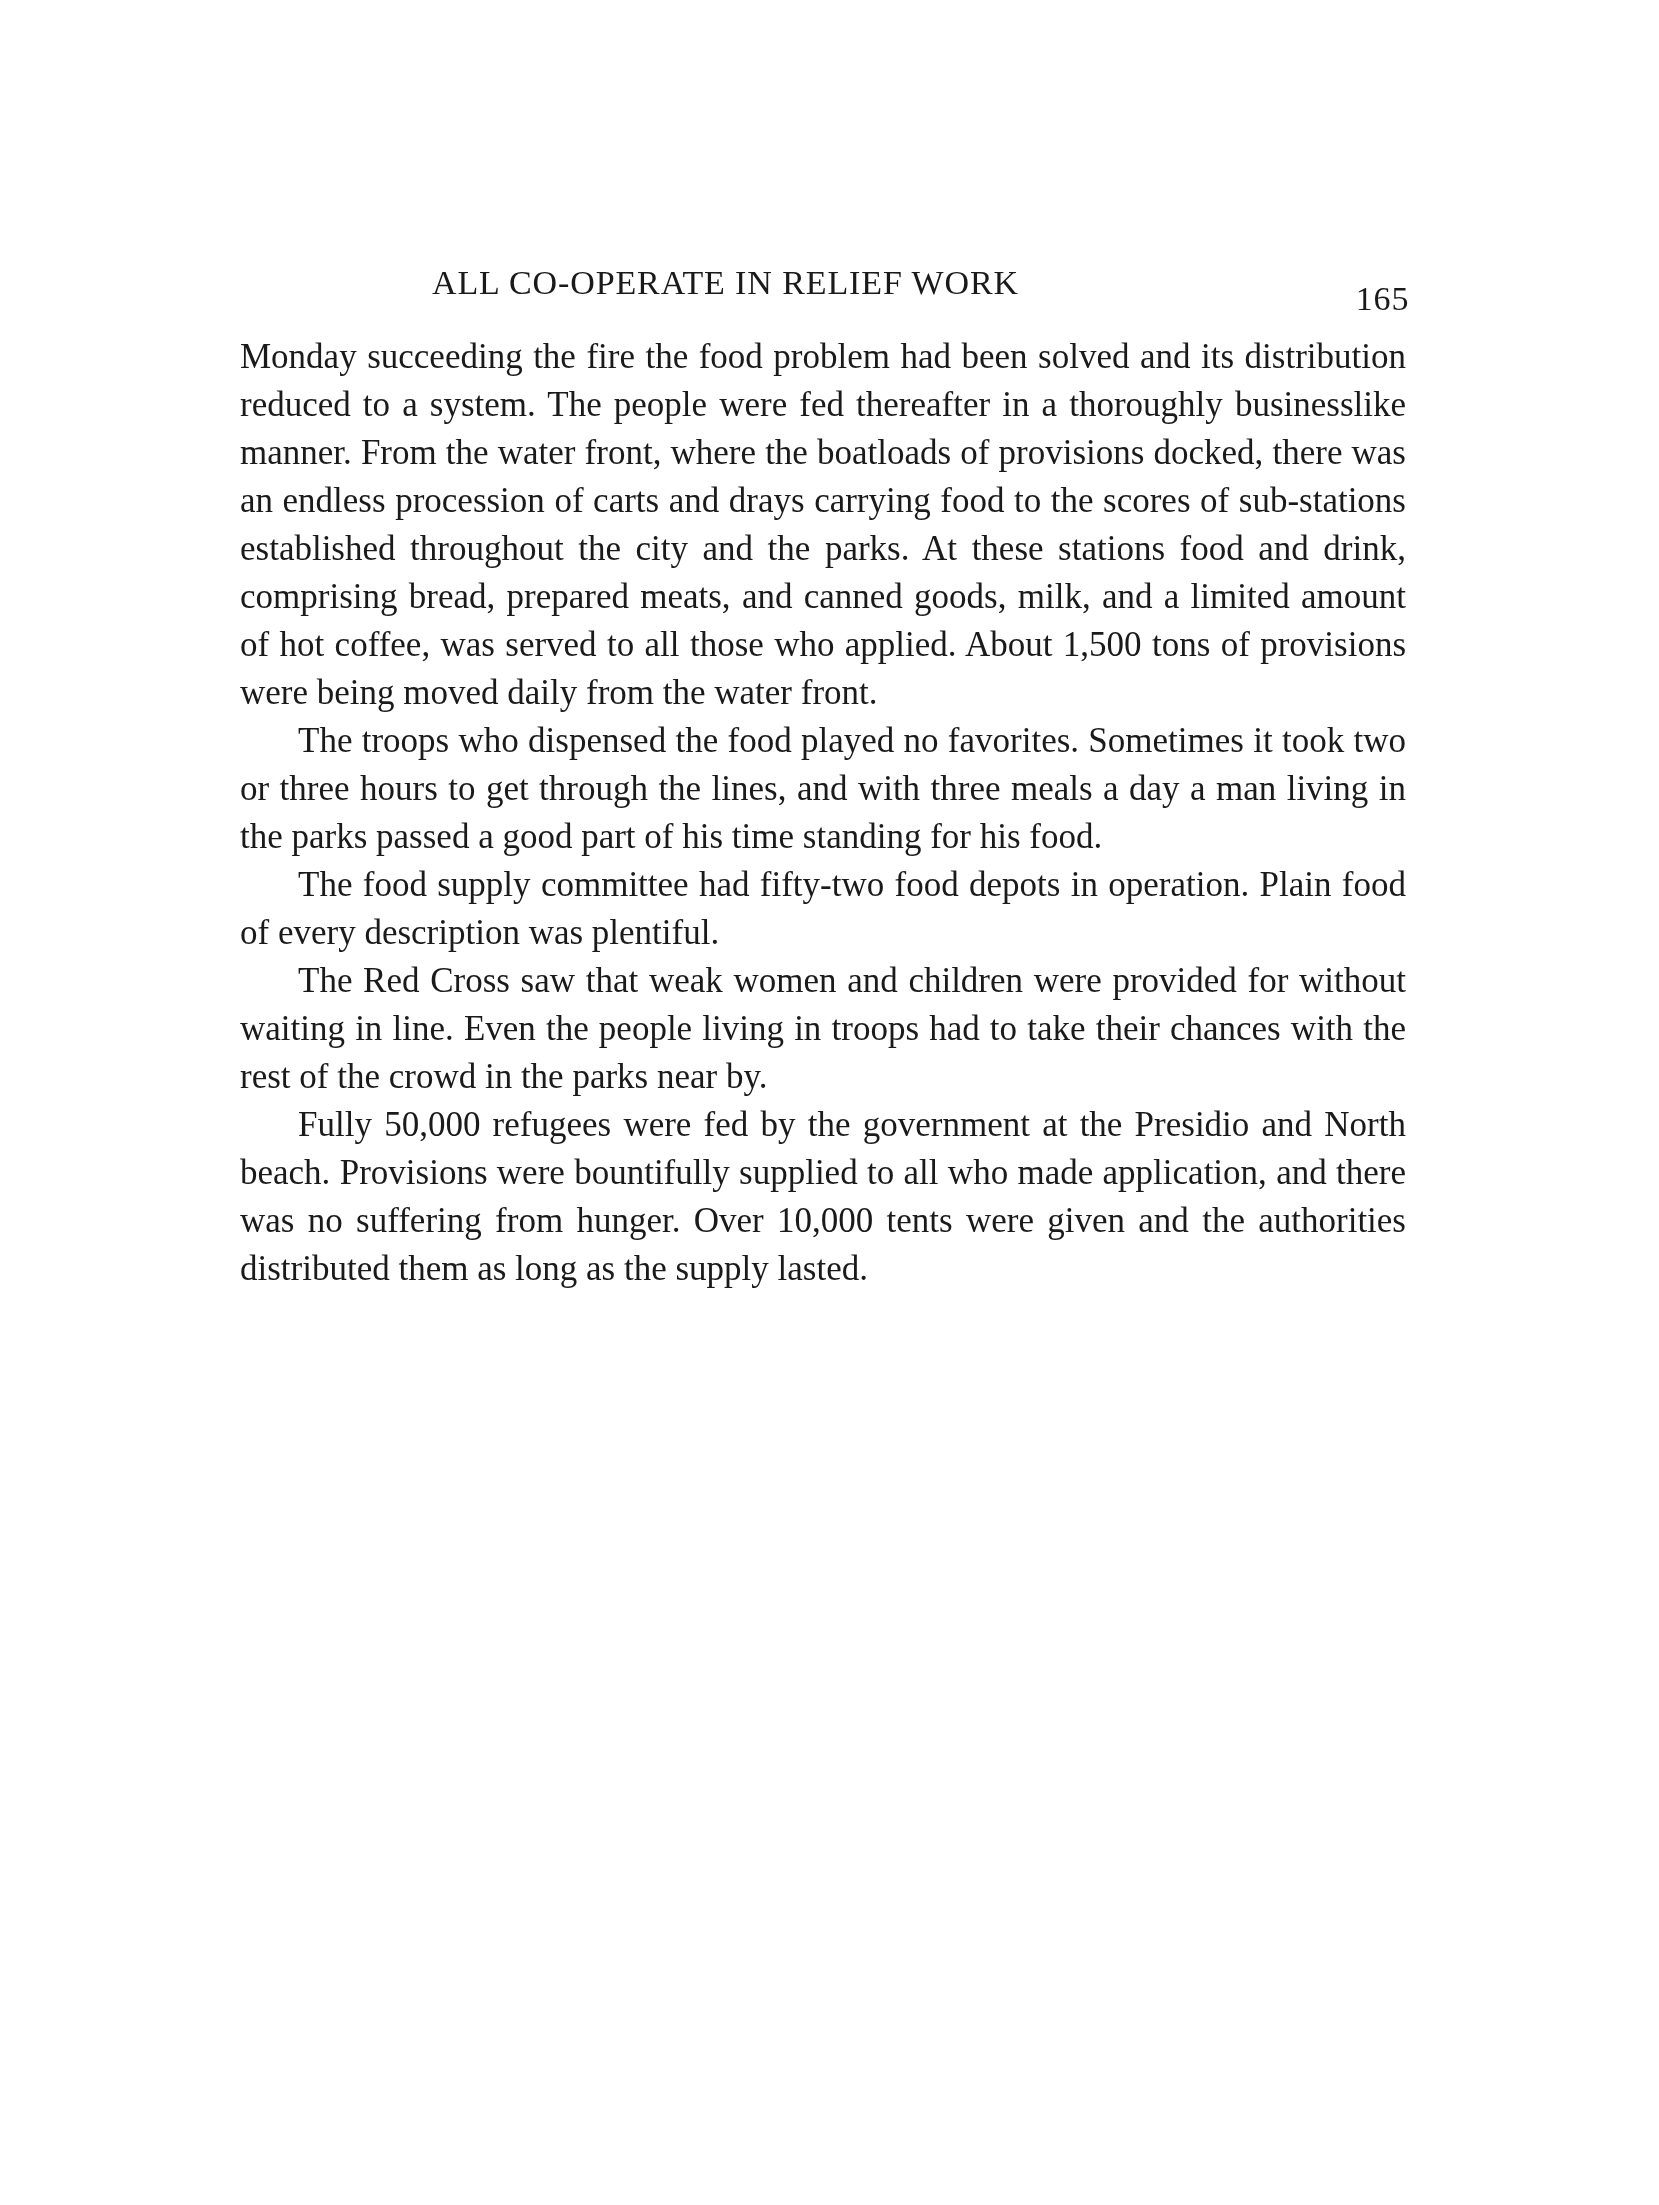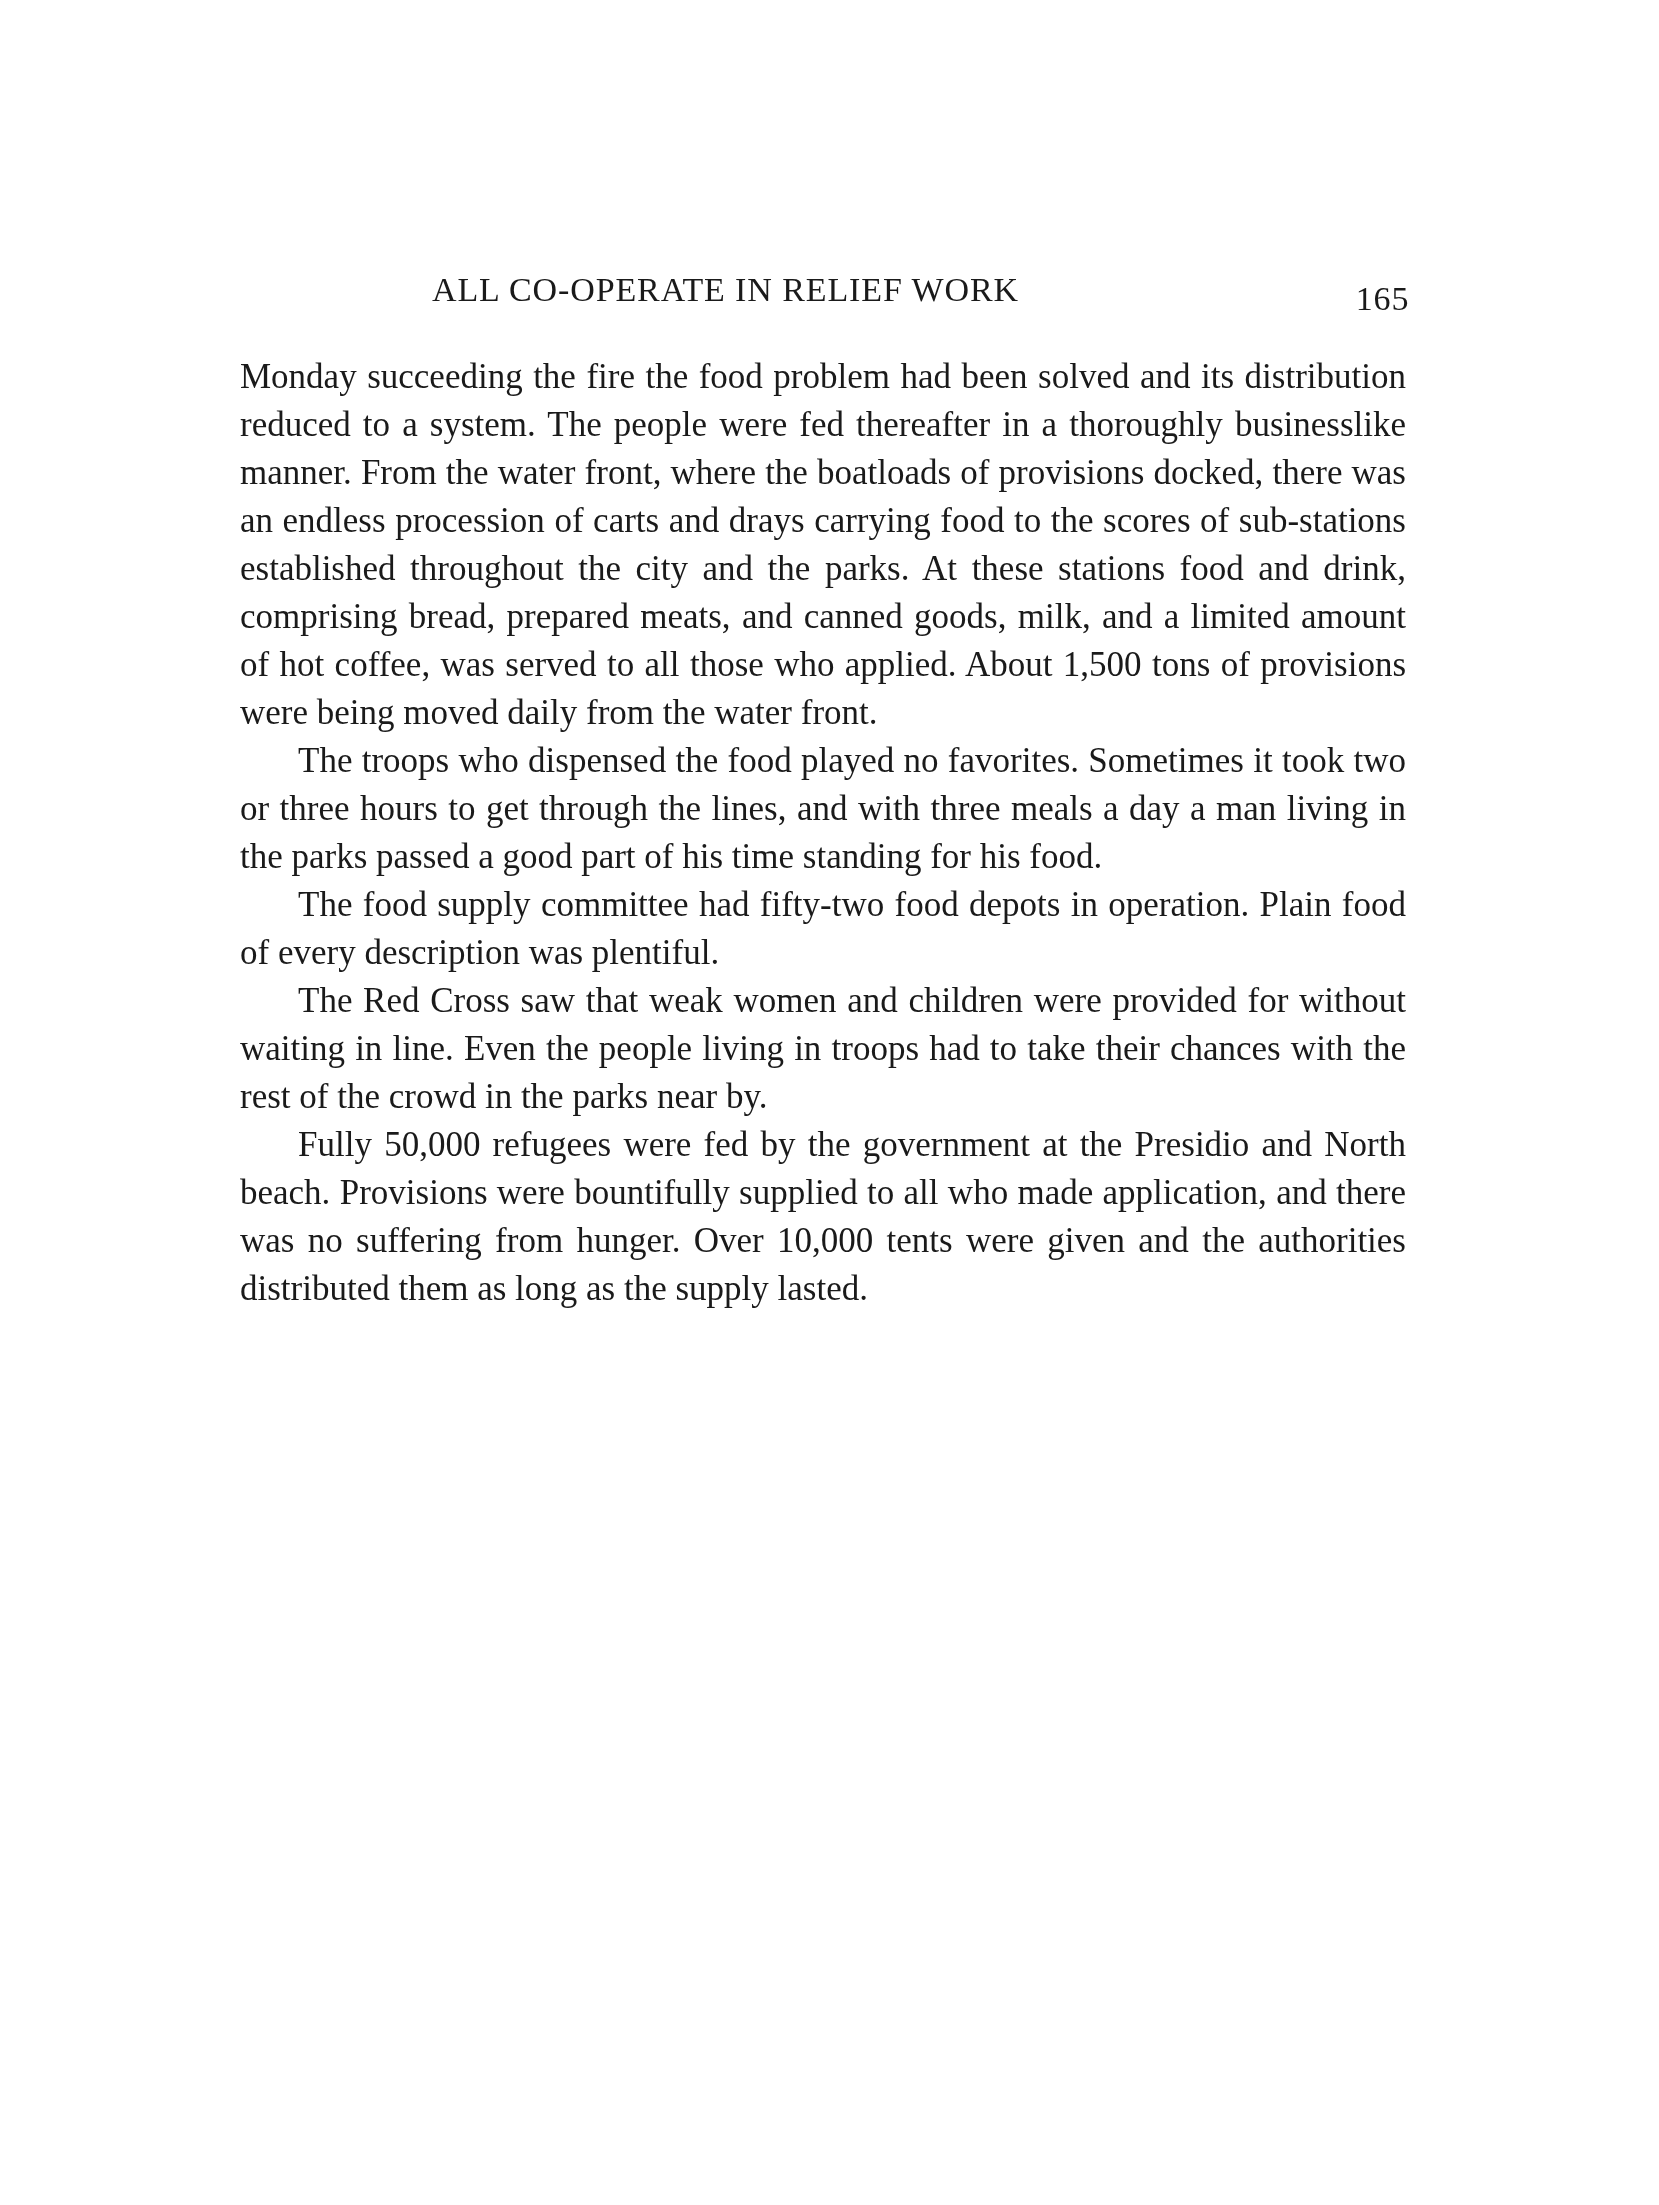"ALL CO-OPERATE IN RELIEF WORK" .running-title { top: 7px -> 0 }
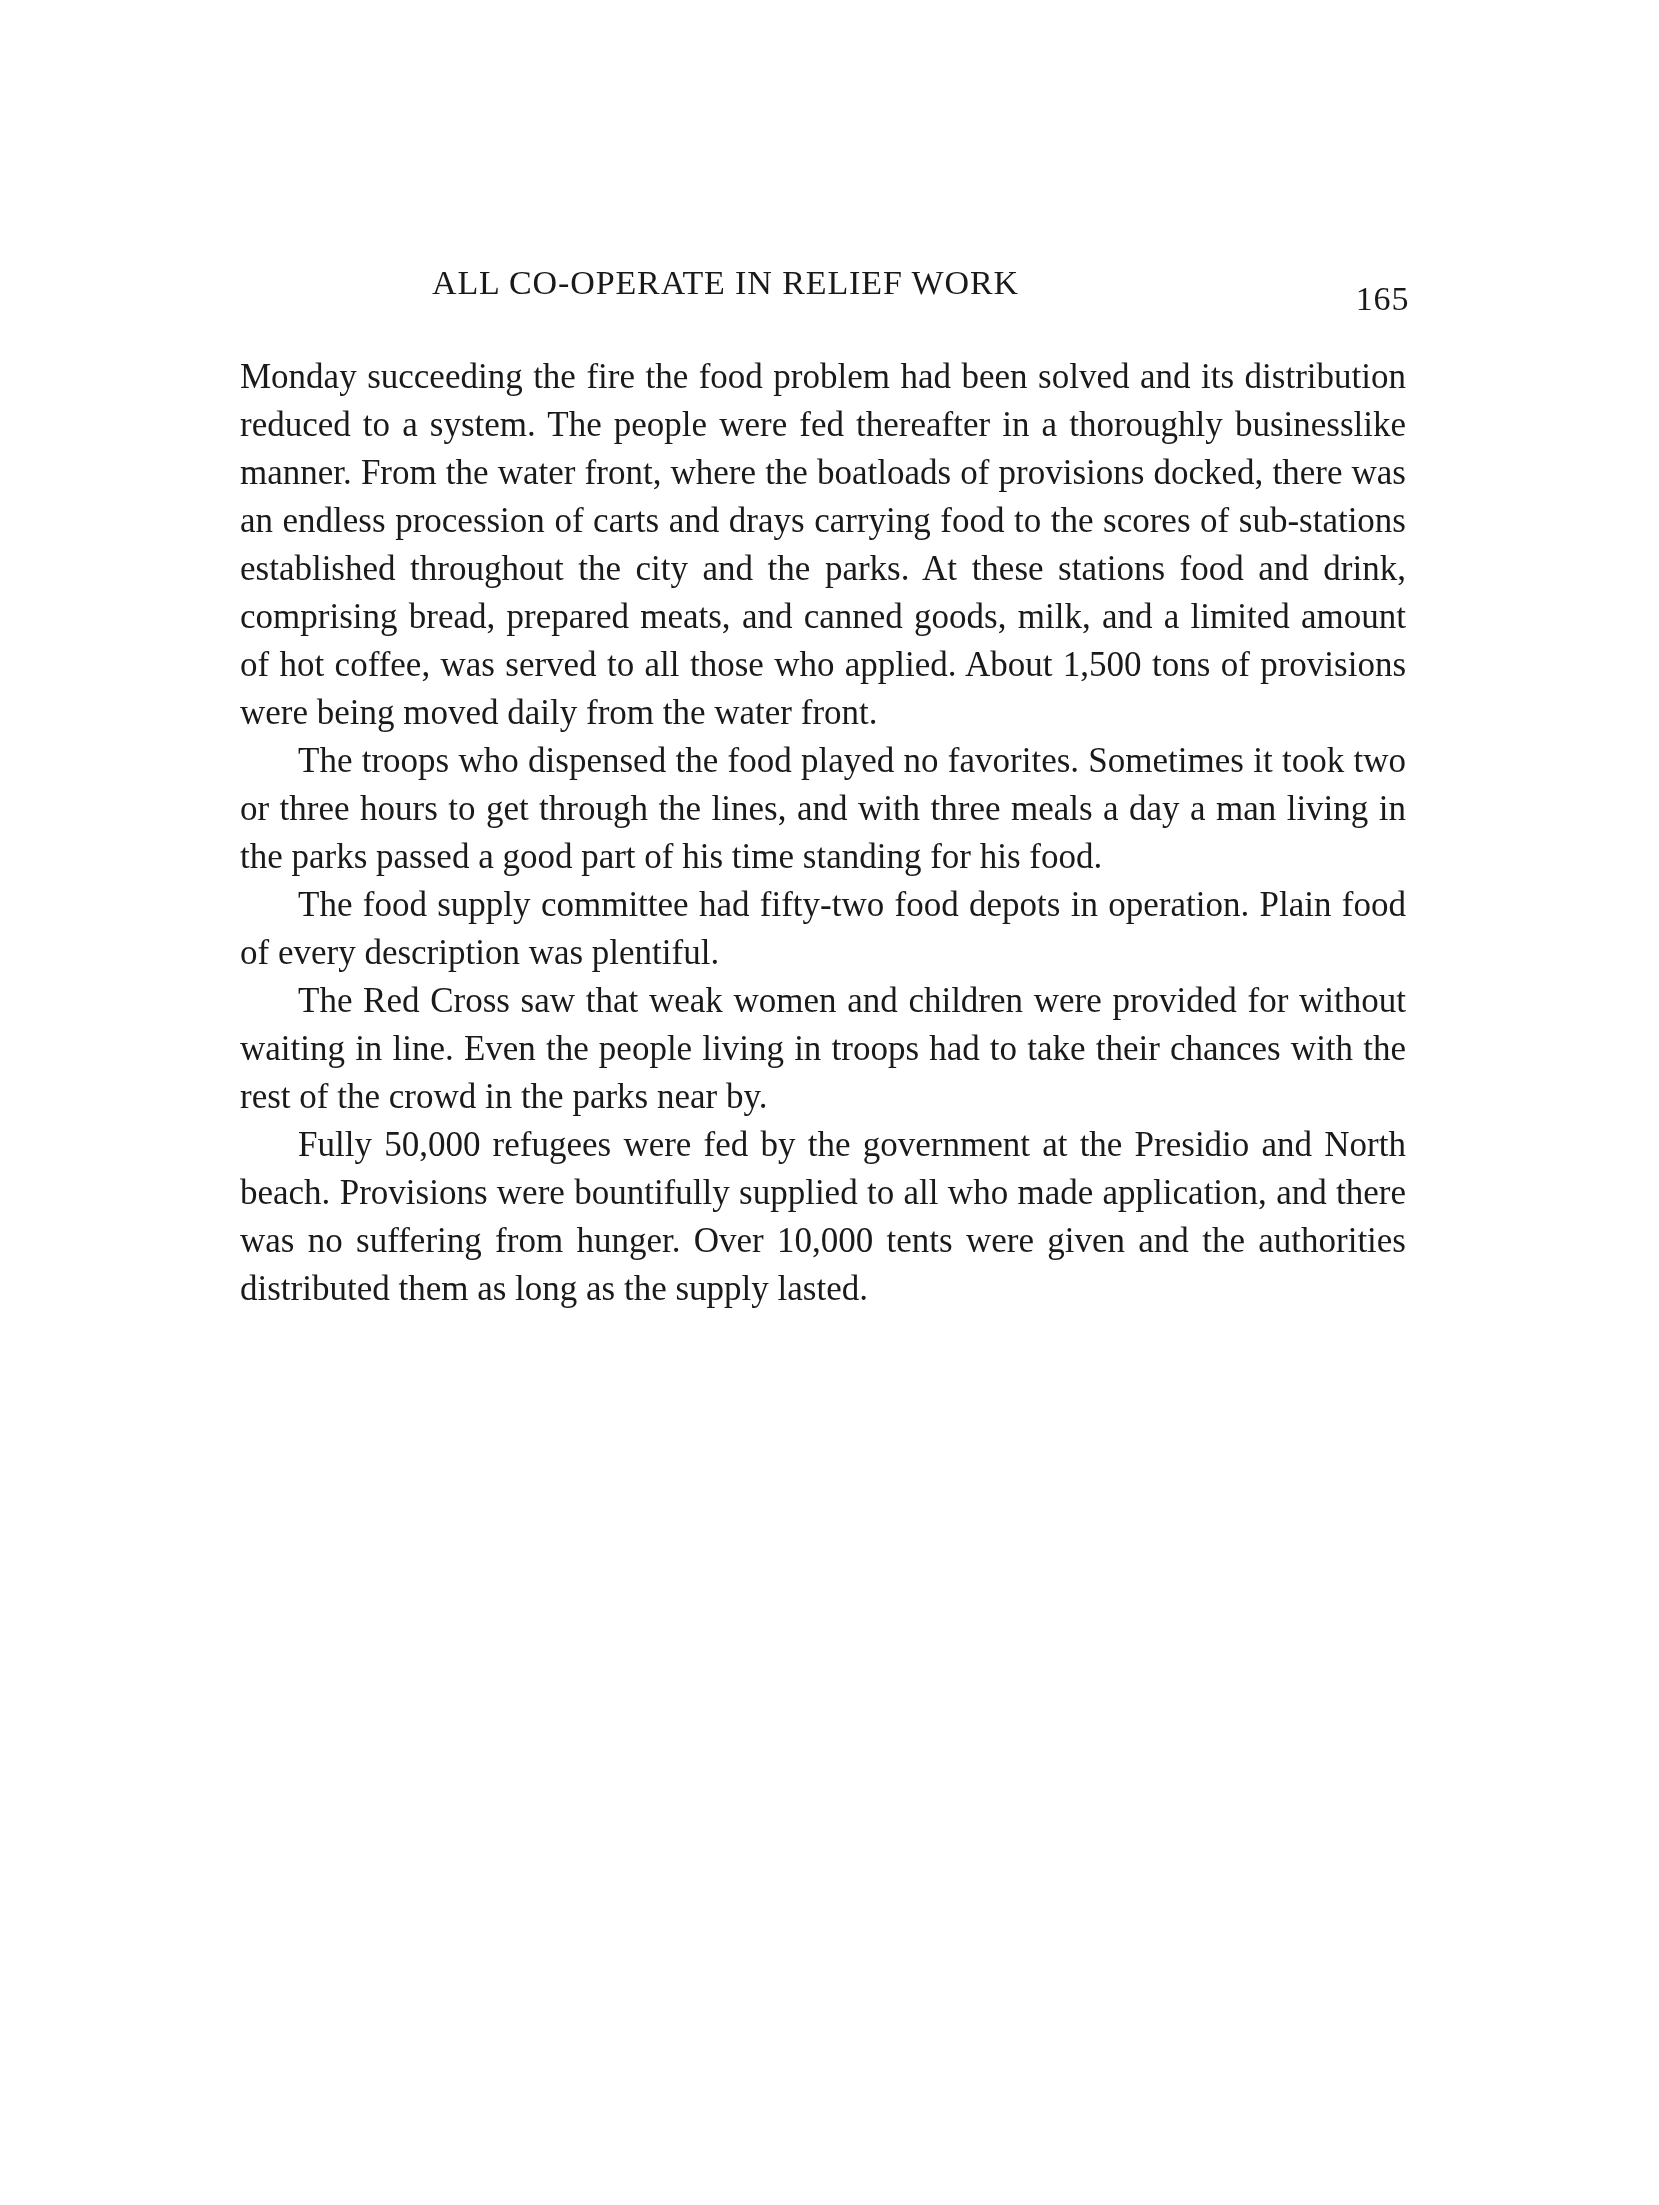"Monday succeeding the fire the" .body-text { margin-top: 38px -> 18px }
